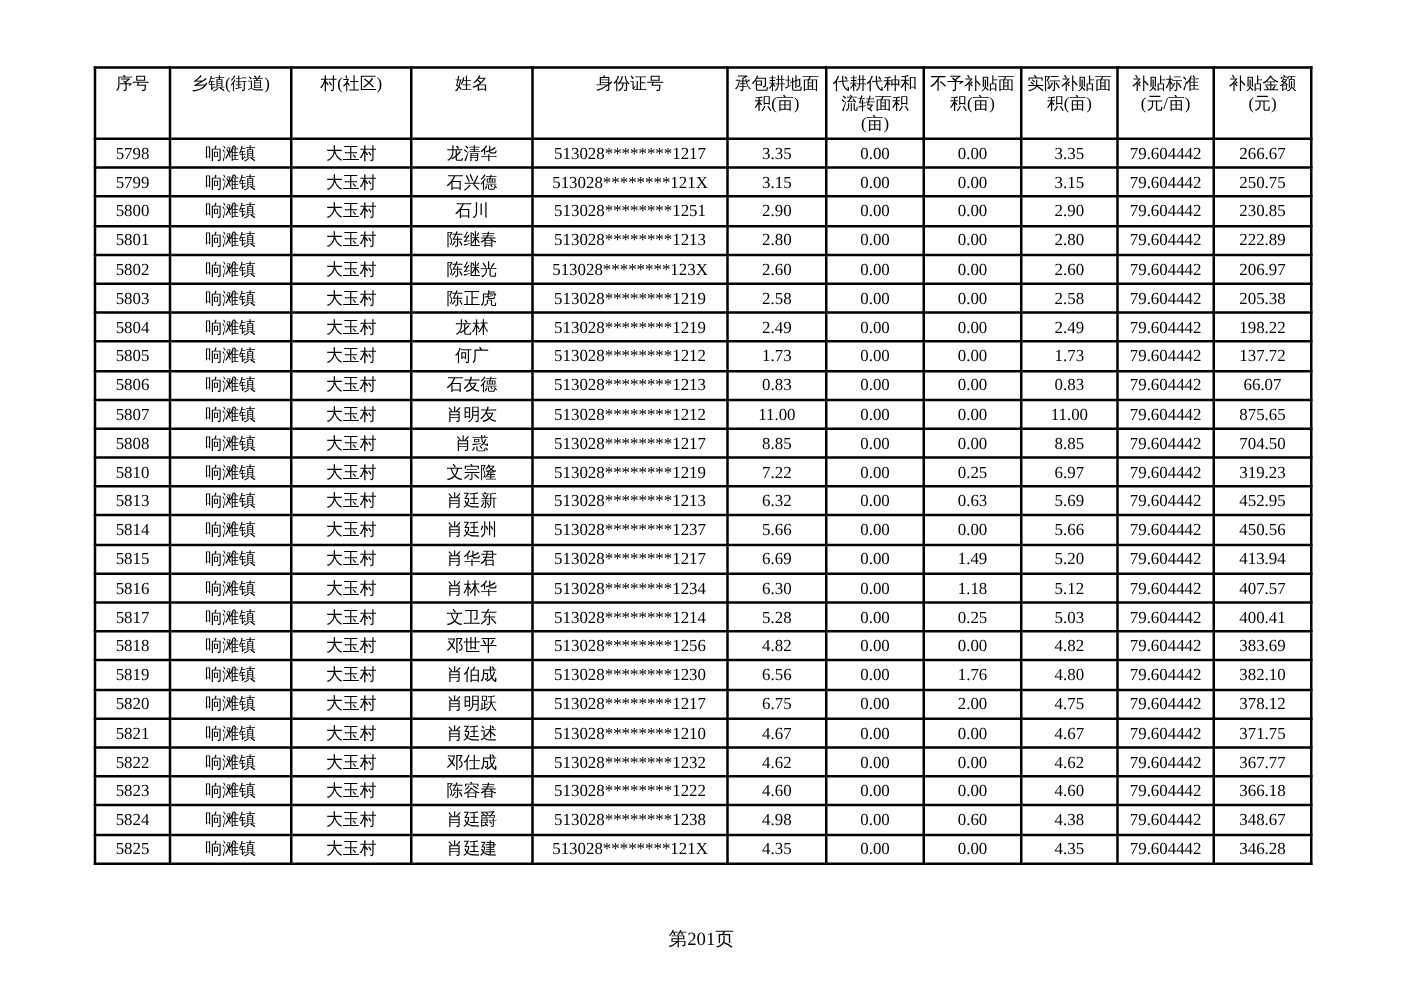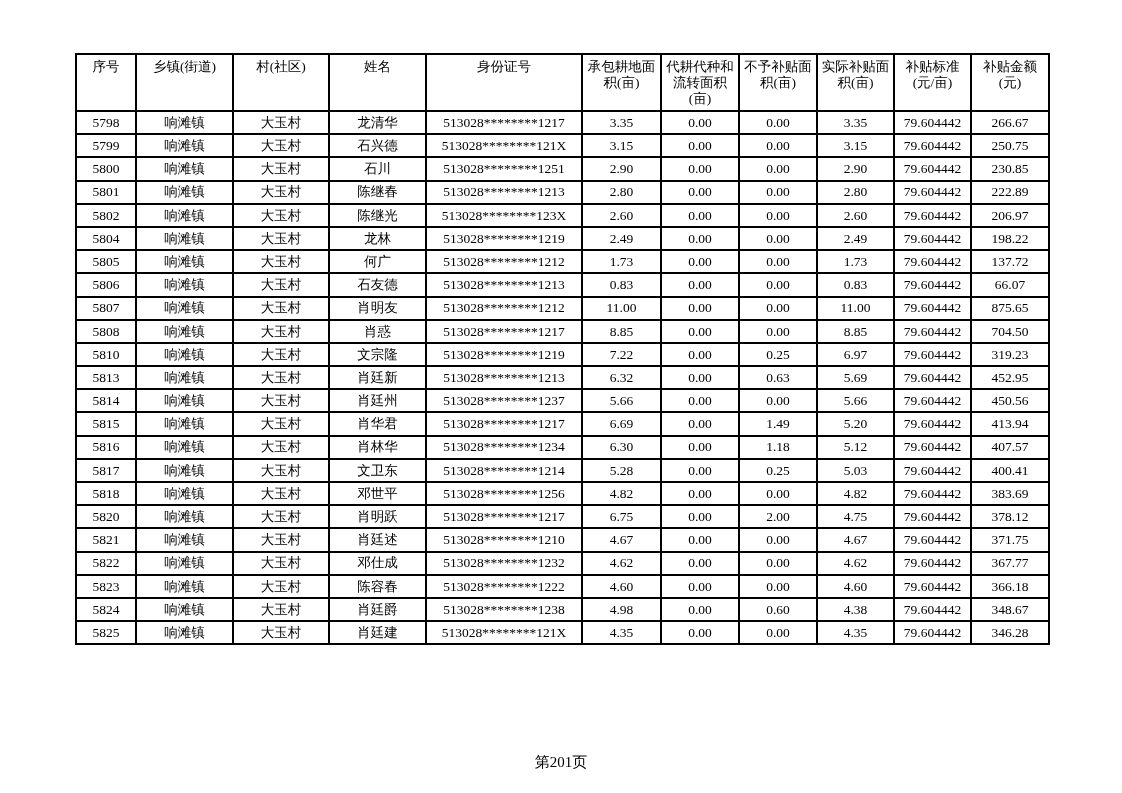"5803" tr { html: none -> <tr> <td>5803</td> <td>响滩镇</td> <td>大玉村</td> <td>陈正虎</td> <td>513028********1219</td> <td>2.58</td> <td>0.00</td> <td>0.00</td> <td>2.58</td> <td>79.604442</td> <td>205.38</td> </tr> }
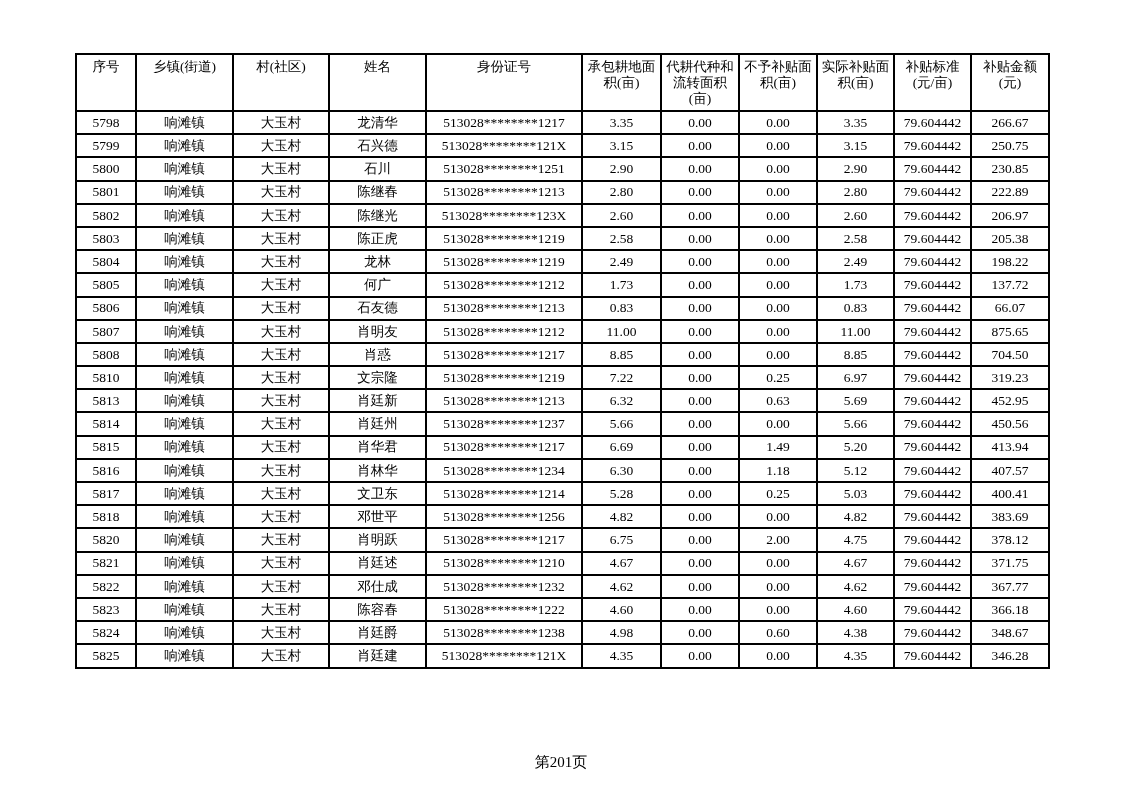"5819" tr { html: none -> <tr> <td>5819</td> <td>响滩镇</td> <td>大玉村</td> <td>肖伯成</td> <td>513028********1230</td> <td>6.56</td> <td>0.00</td> <td>1.76</td> <td>4.80</td> <td>79.604442</td> <td>382.10</td> </tr> }
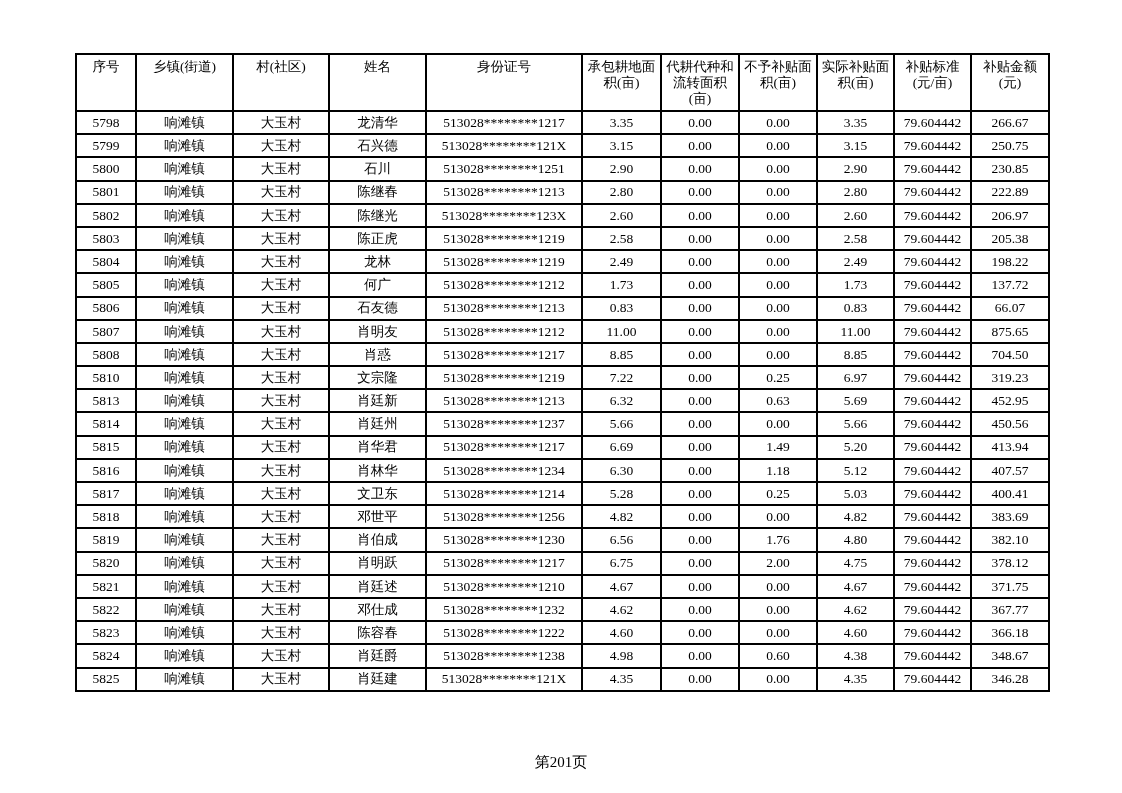"第201页" .page-footer { margin-top: 11px -> none }
